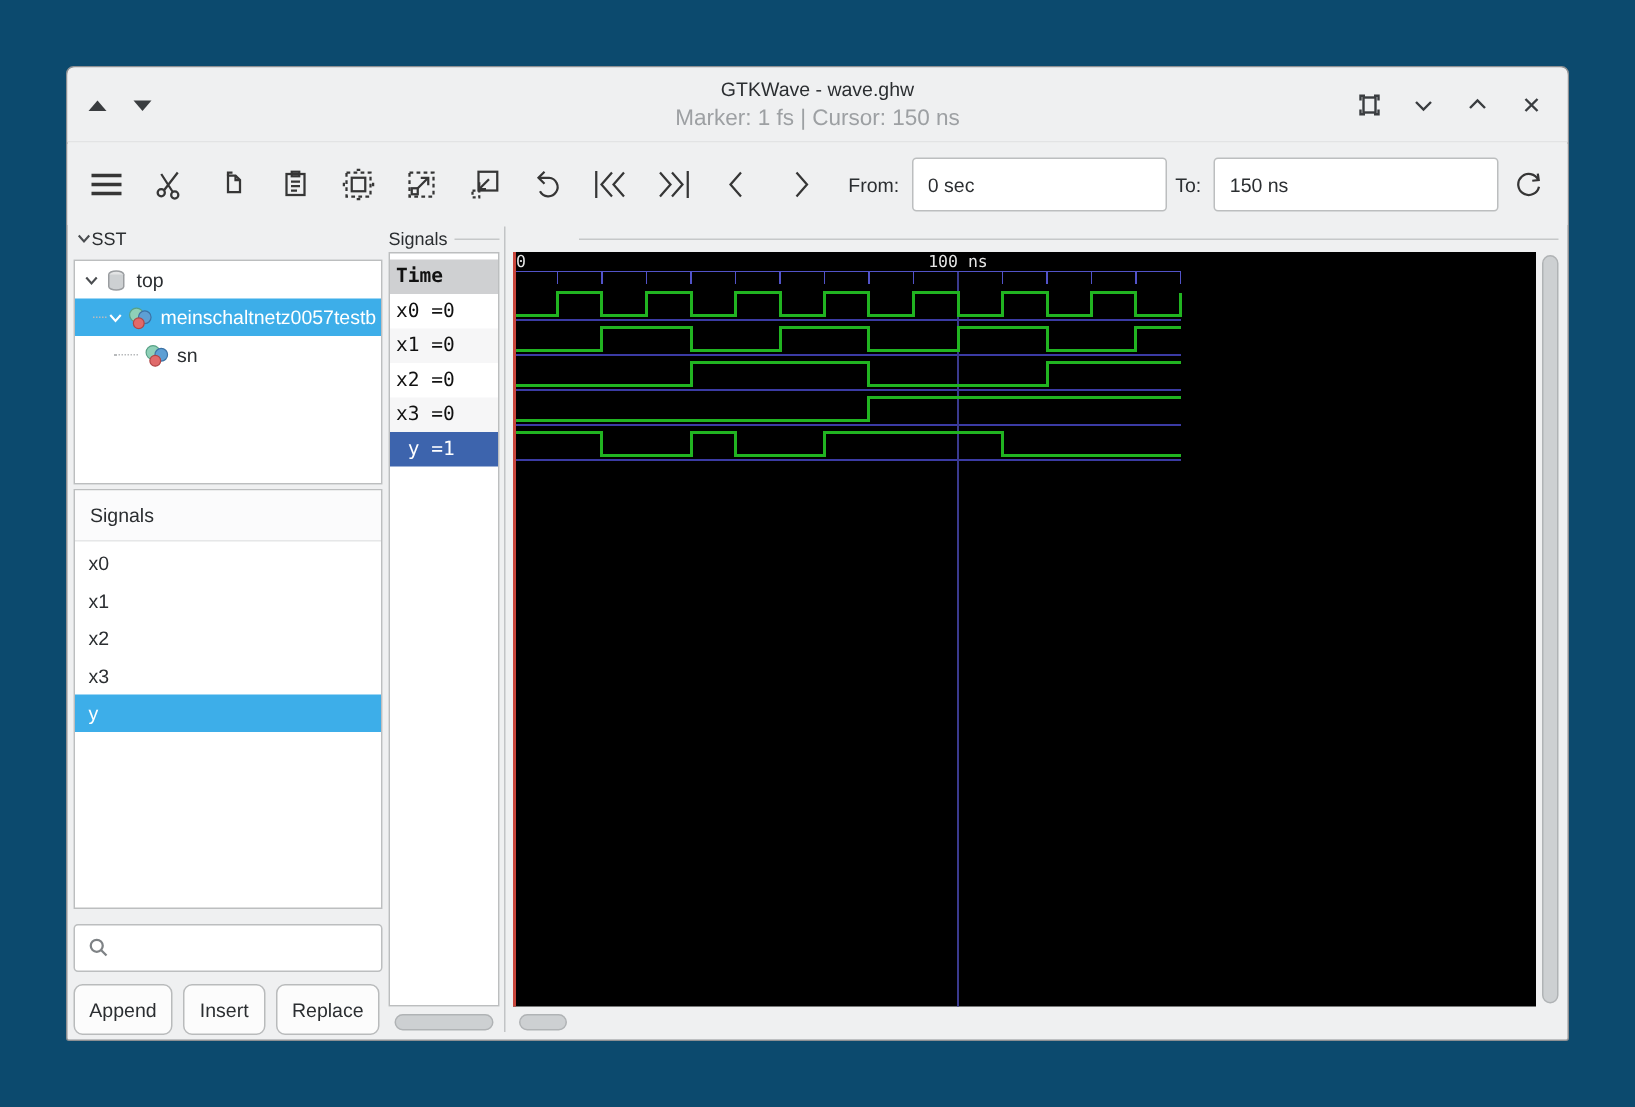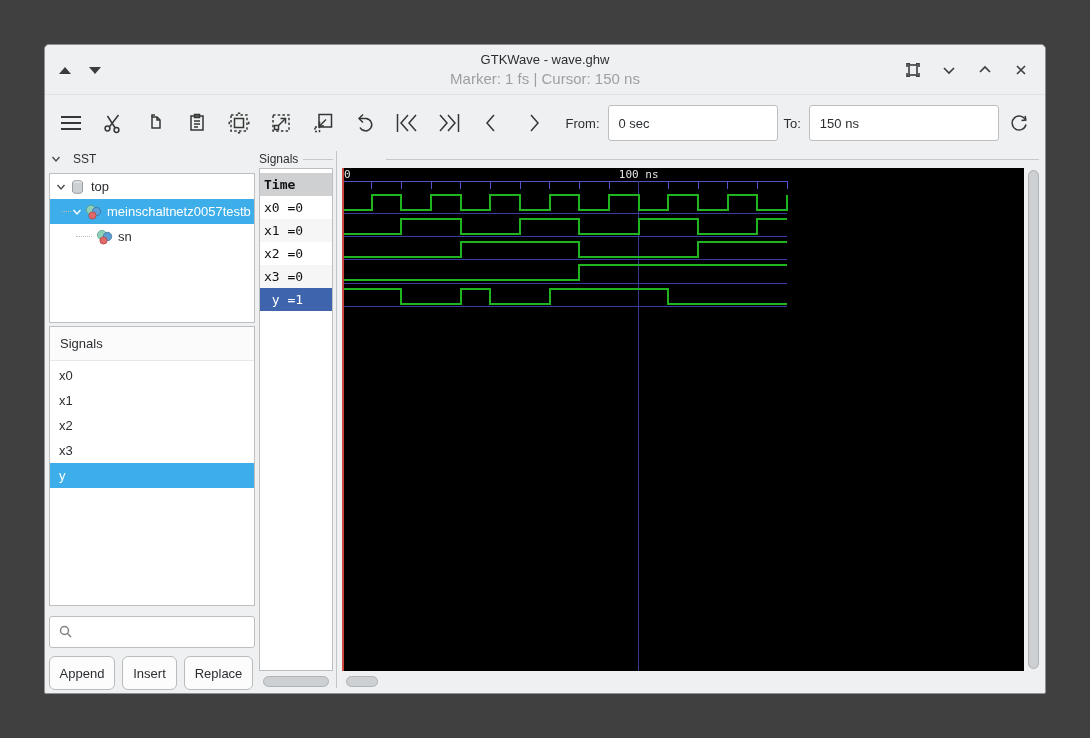"GTKWave - wave.ghw" .screen { background: #404040 -> #0c4a6e }
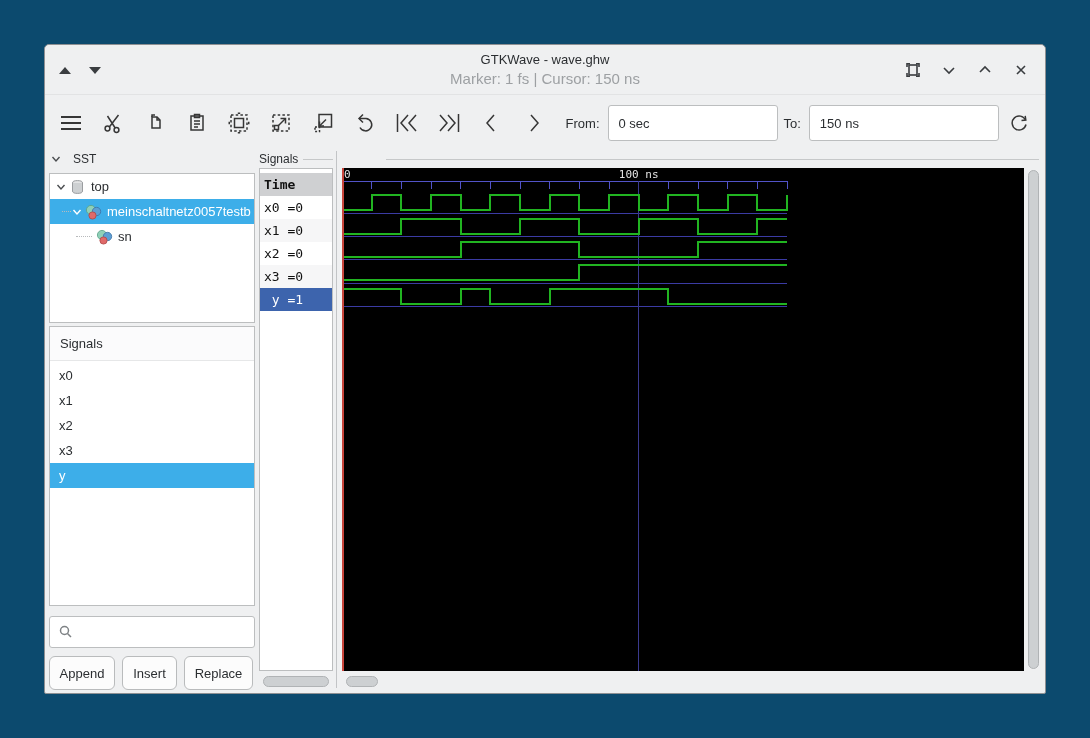"SST" .sst-header { gap: 12px -> 0 }
